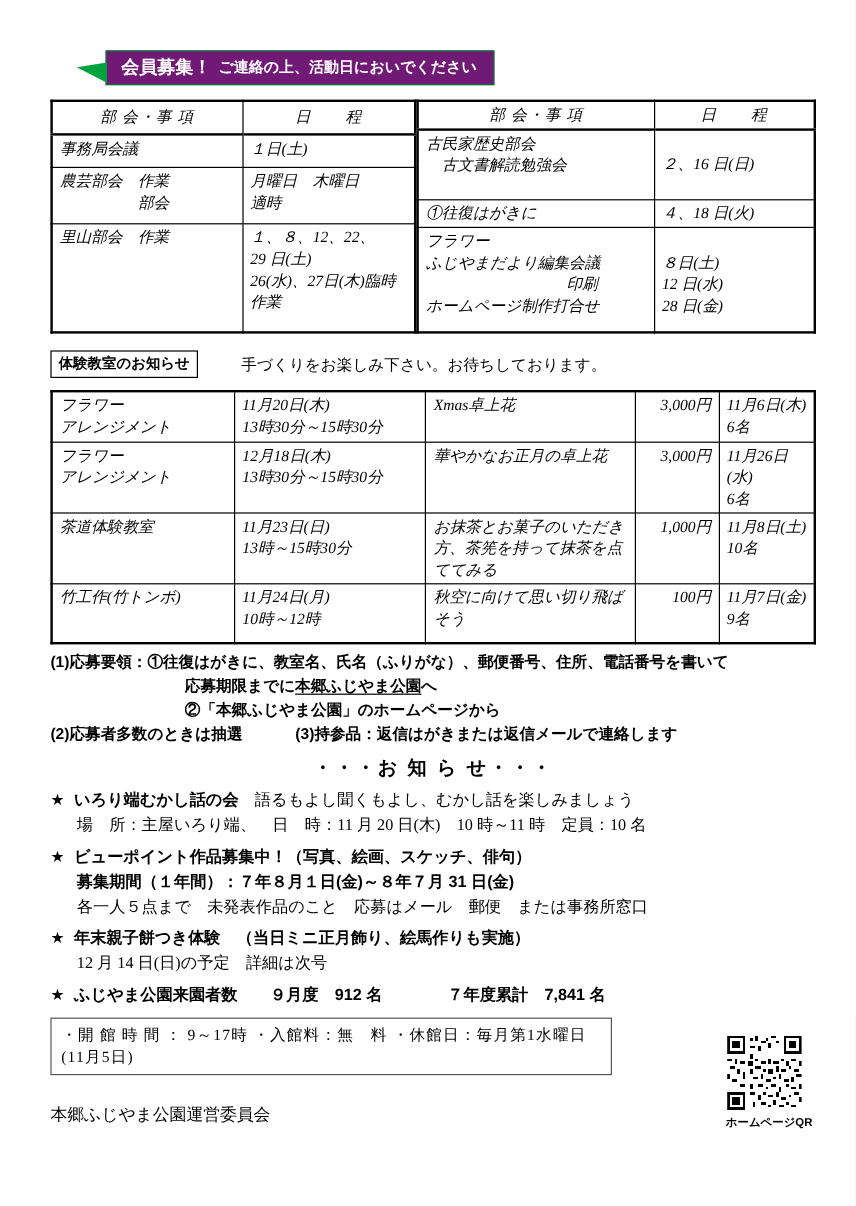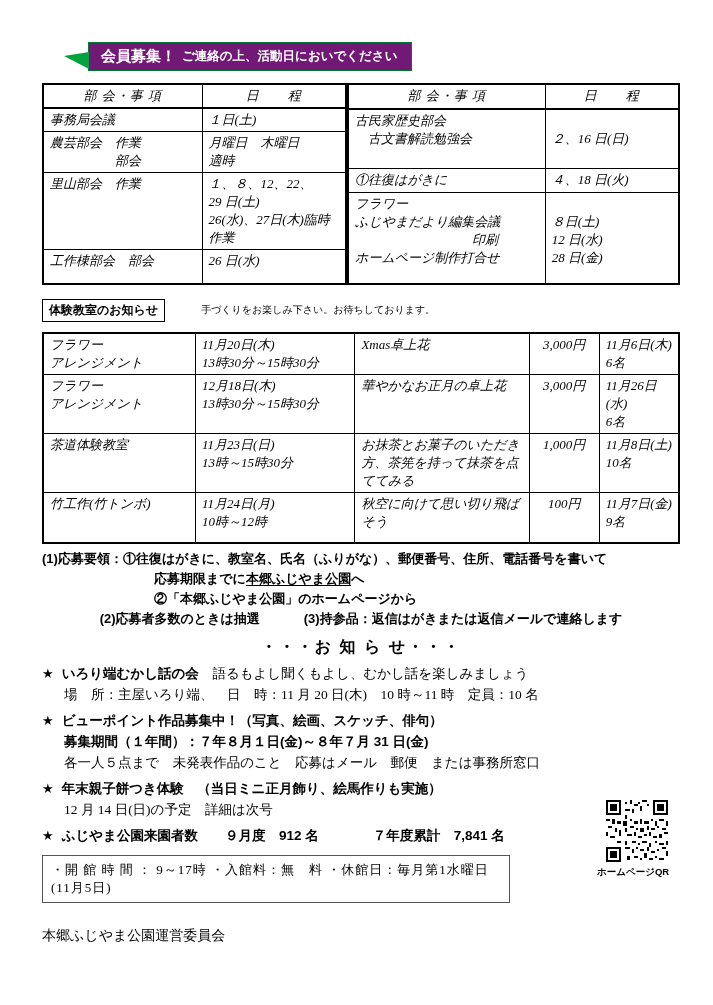"工作棟部会 部会" tr { html: <tr> <td>工作棟部会 部会</td> <td>26 日(水)</td> </tr> -> none }
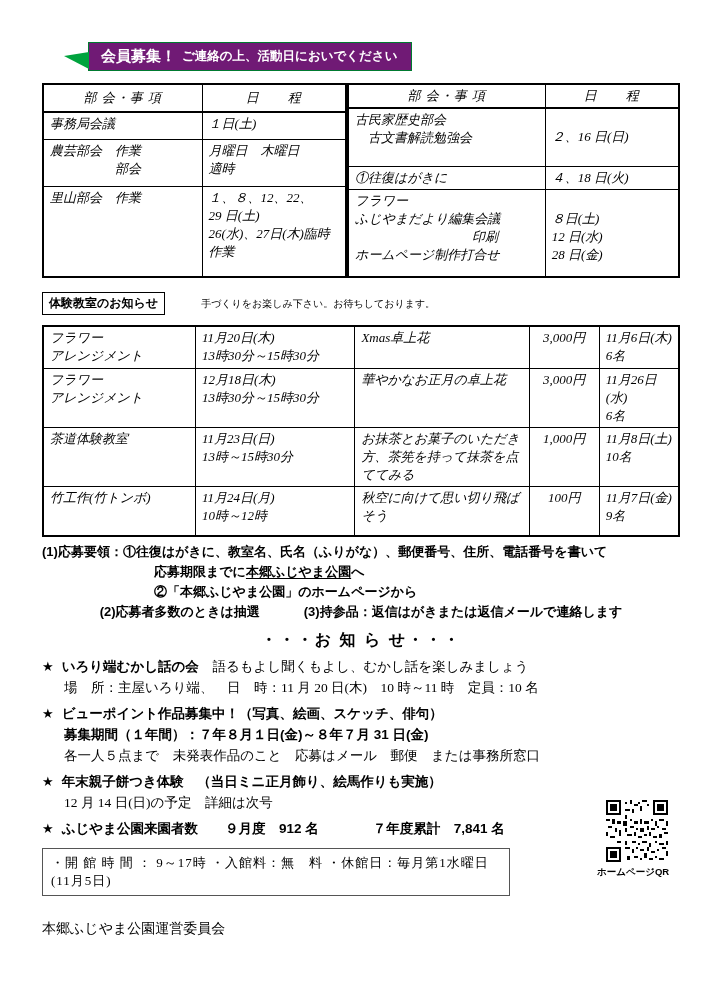"手づくりをお楽しみ下さい。お待ちしております。" .class-tagline { font-size: 10px -> 13px }
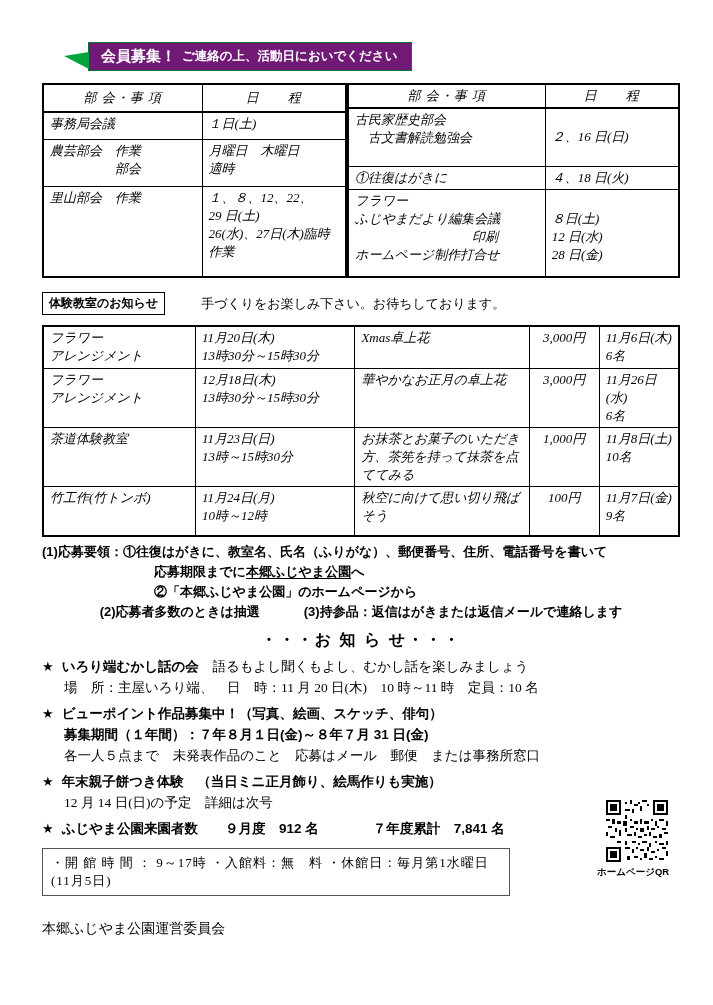"3,000円" .fee { text-align: center -> right }
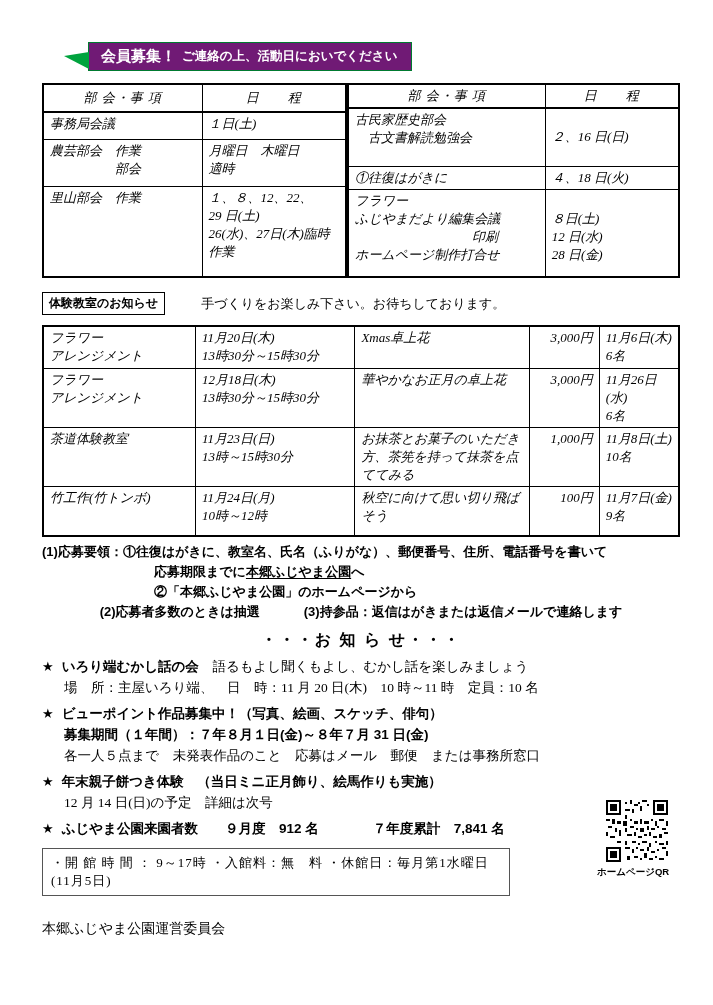"(2)応募者多数のときは抽選" .notes .two { justify-content: center -> none }
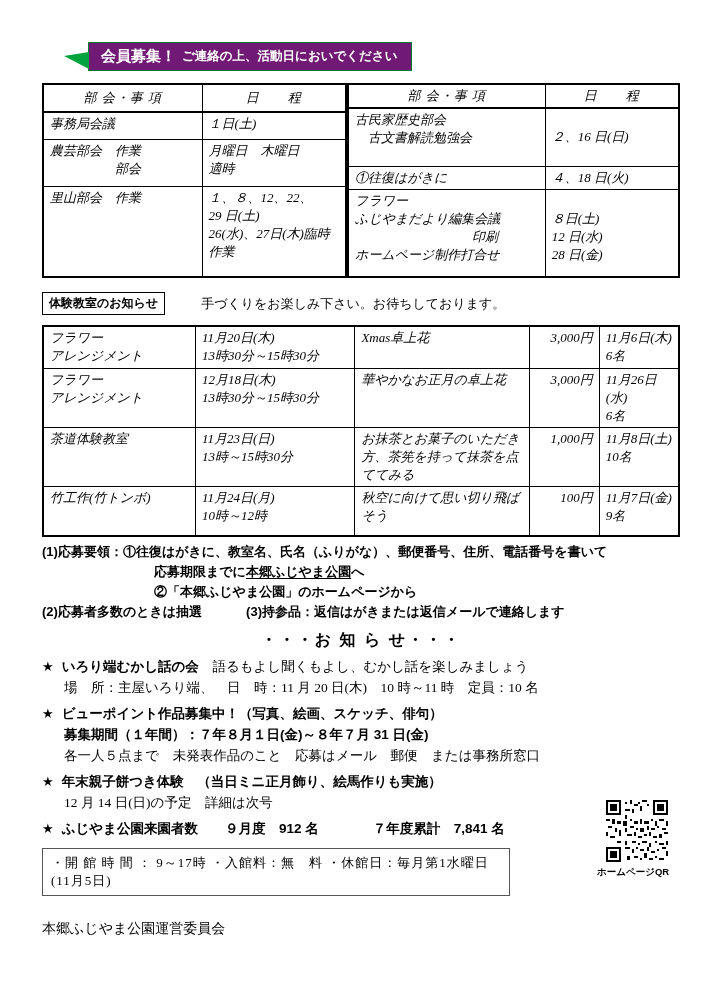"ホームページQR" .qr-wrap { text-align: left -> right; top: 800px -> 863px }
